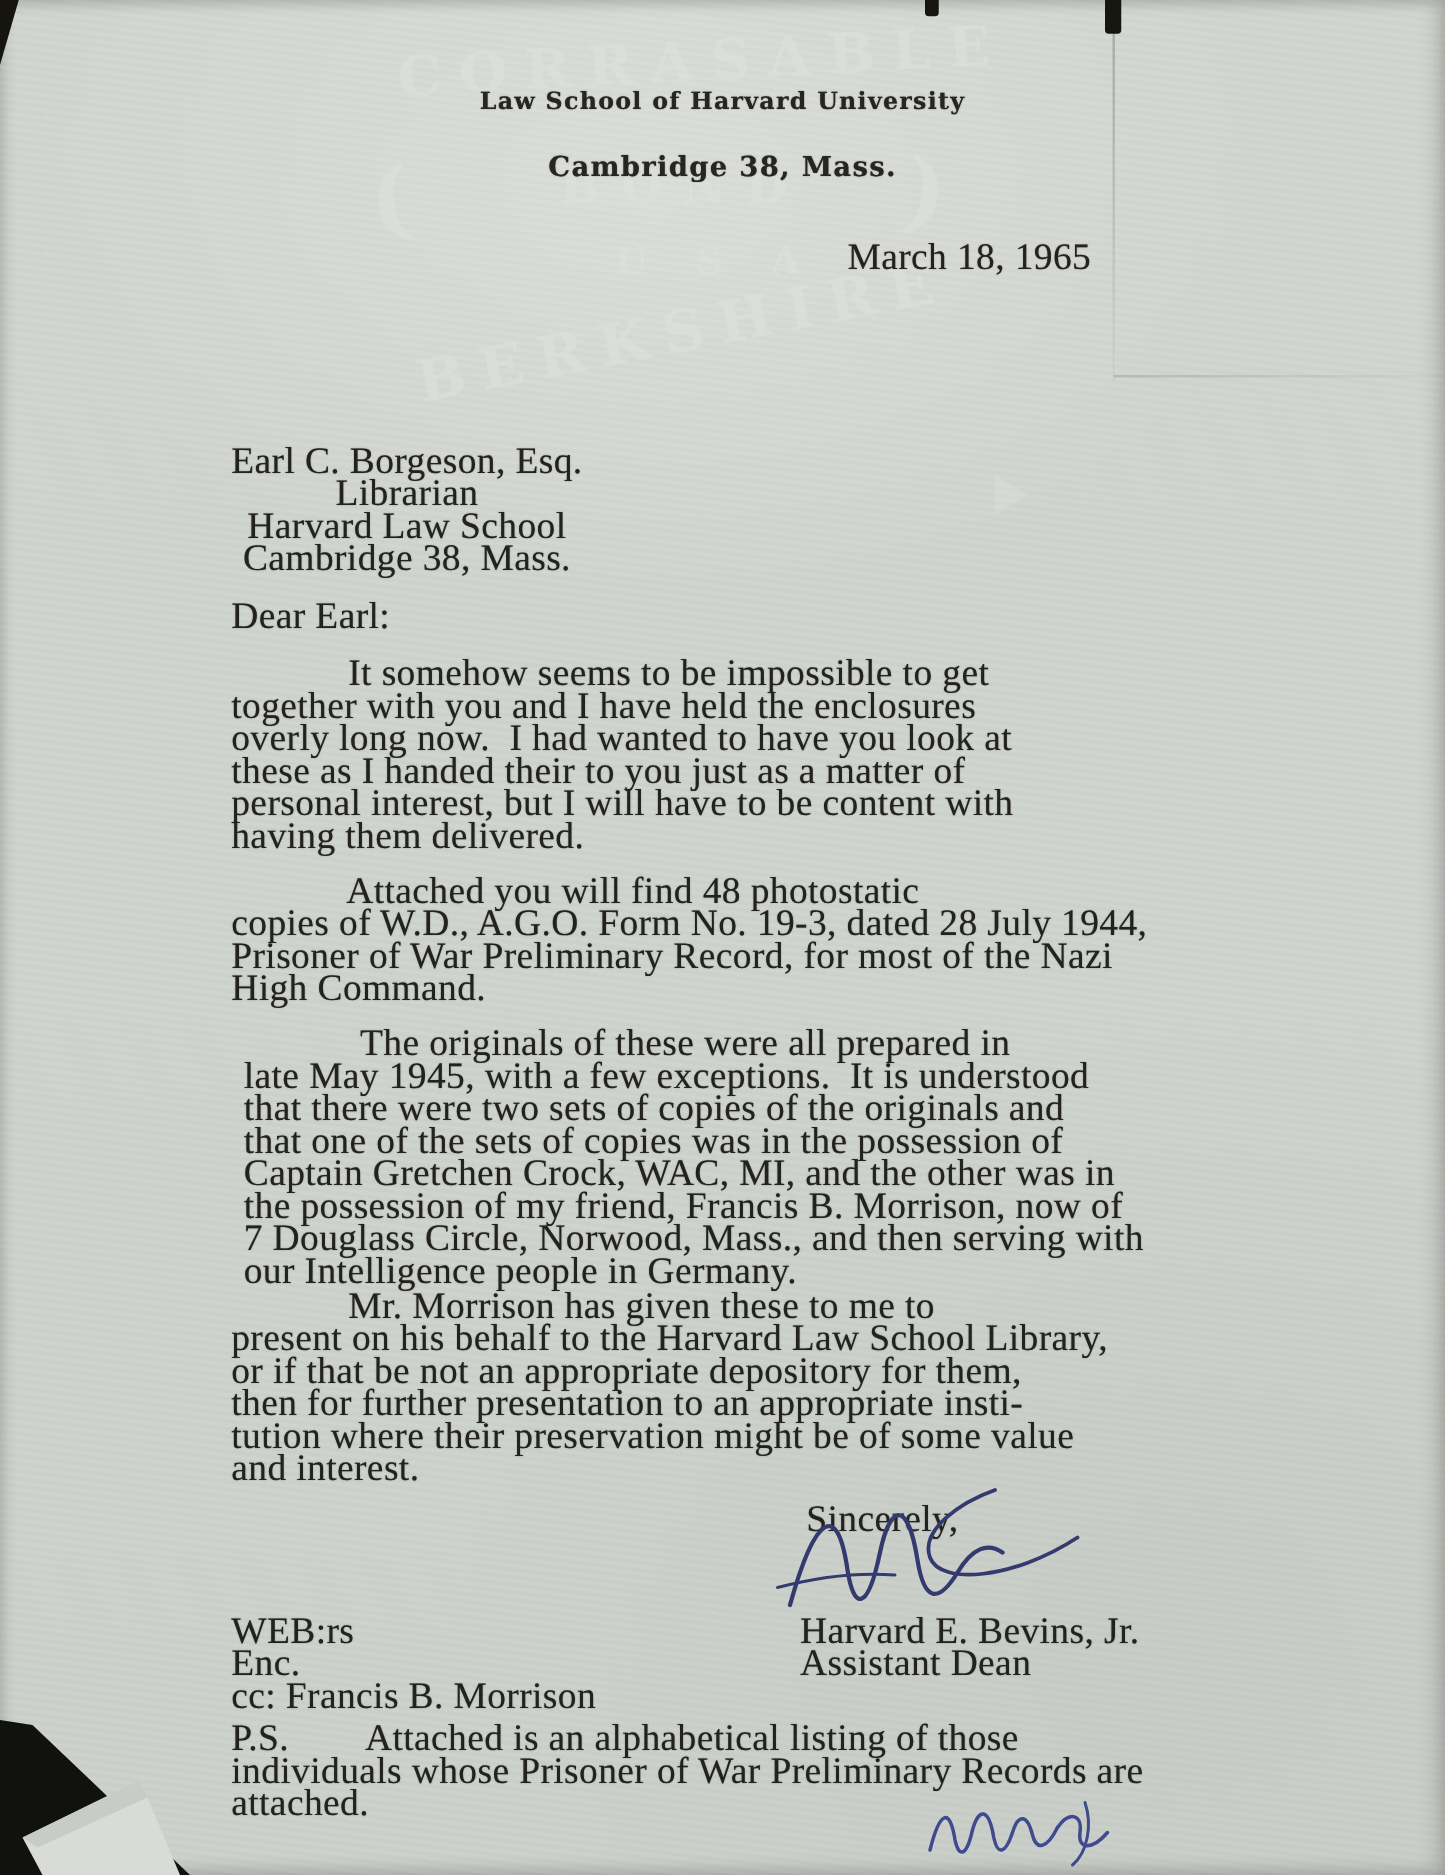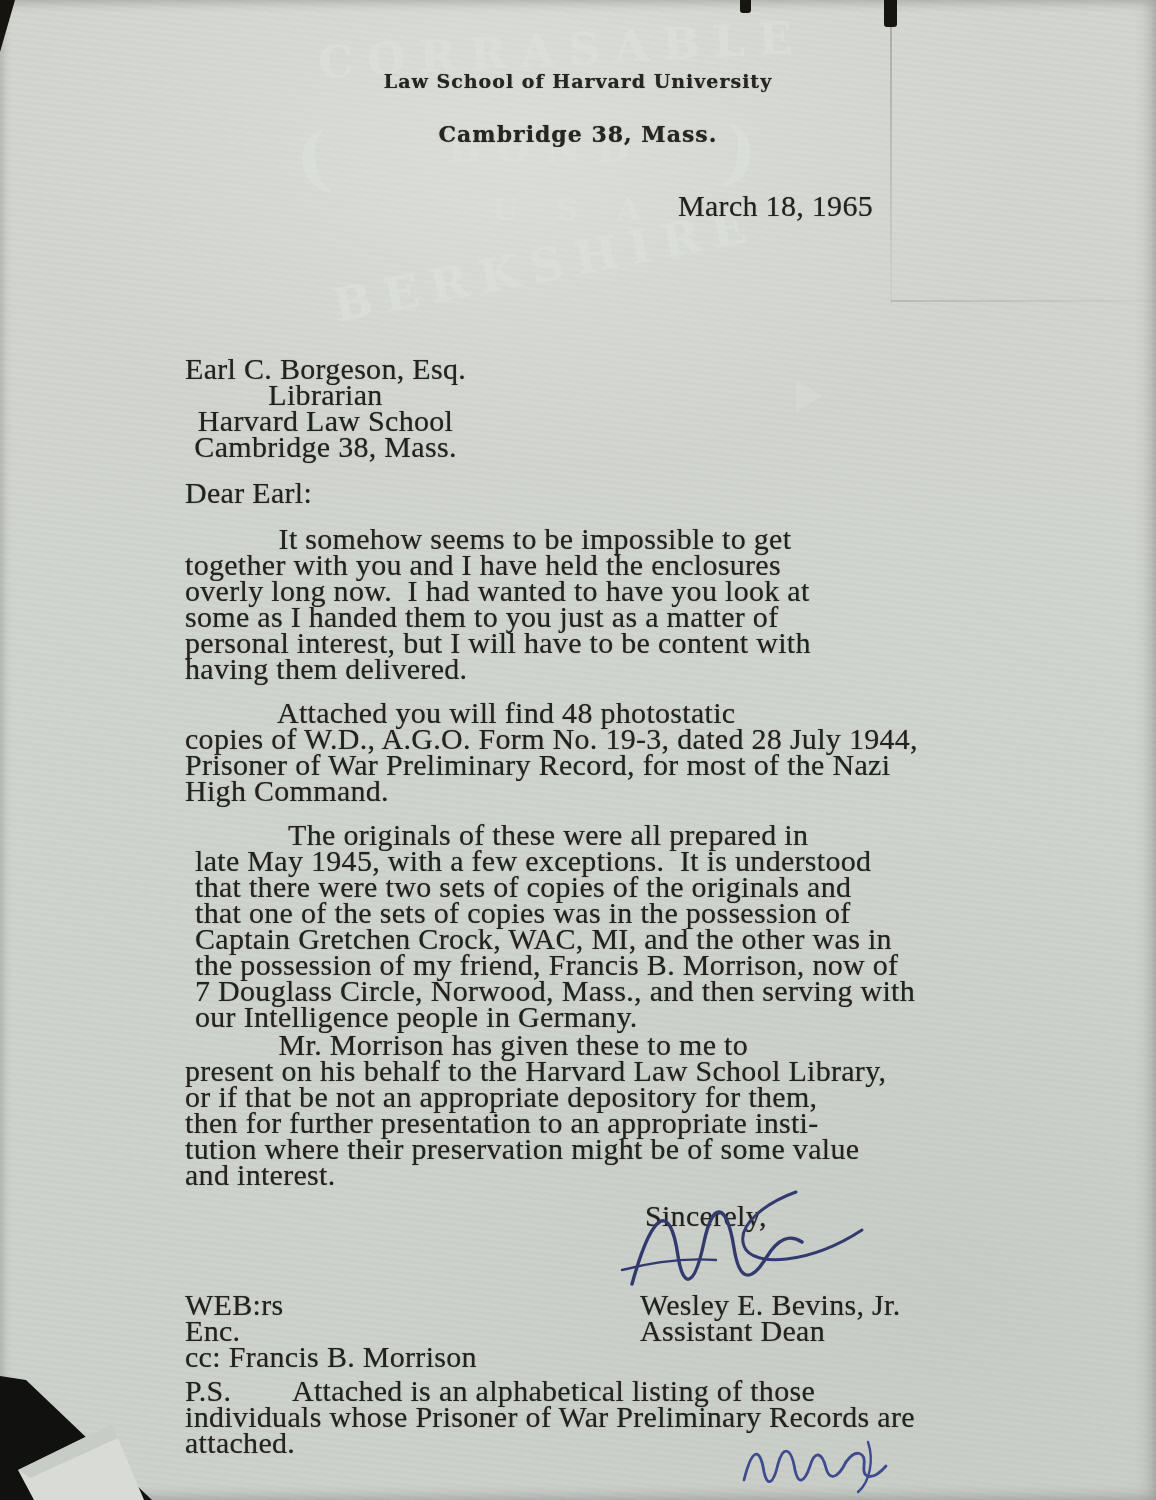"It somehow seems to be" div.abs { text: some as I handed them -> these as I handed their }
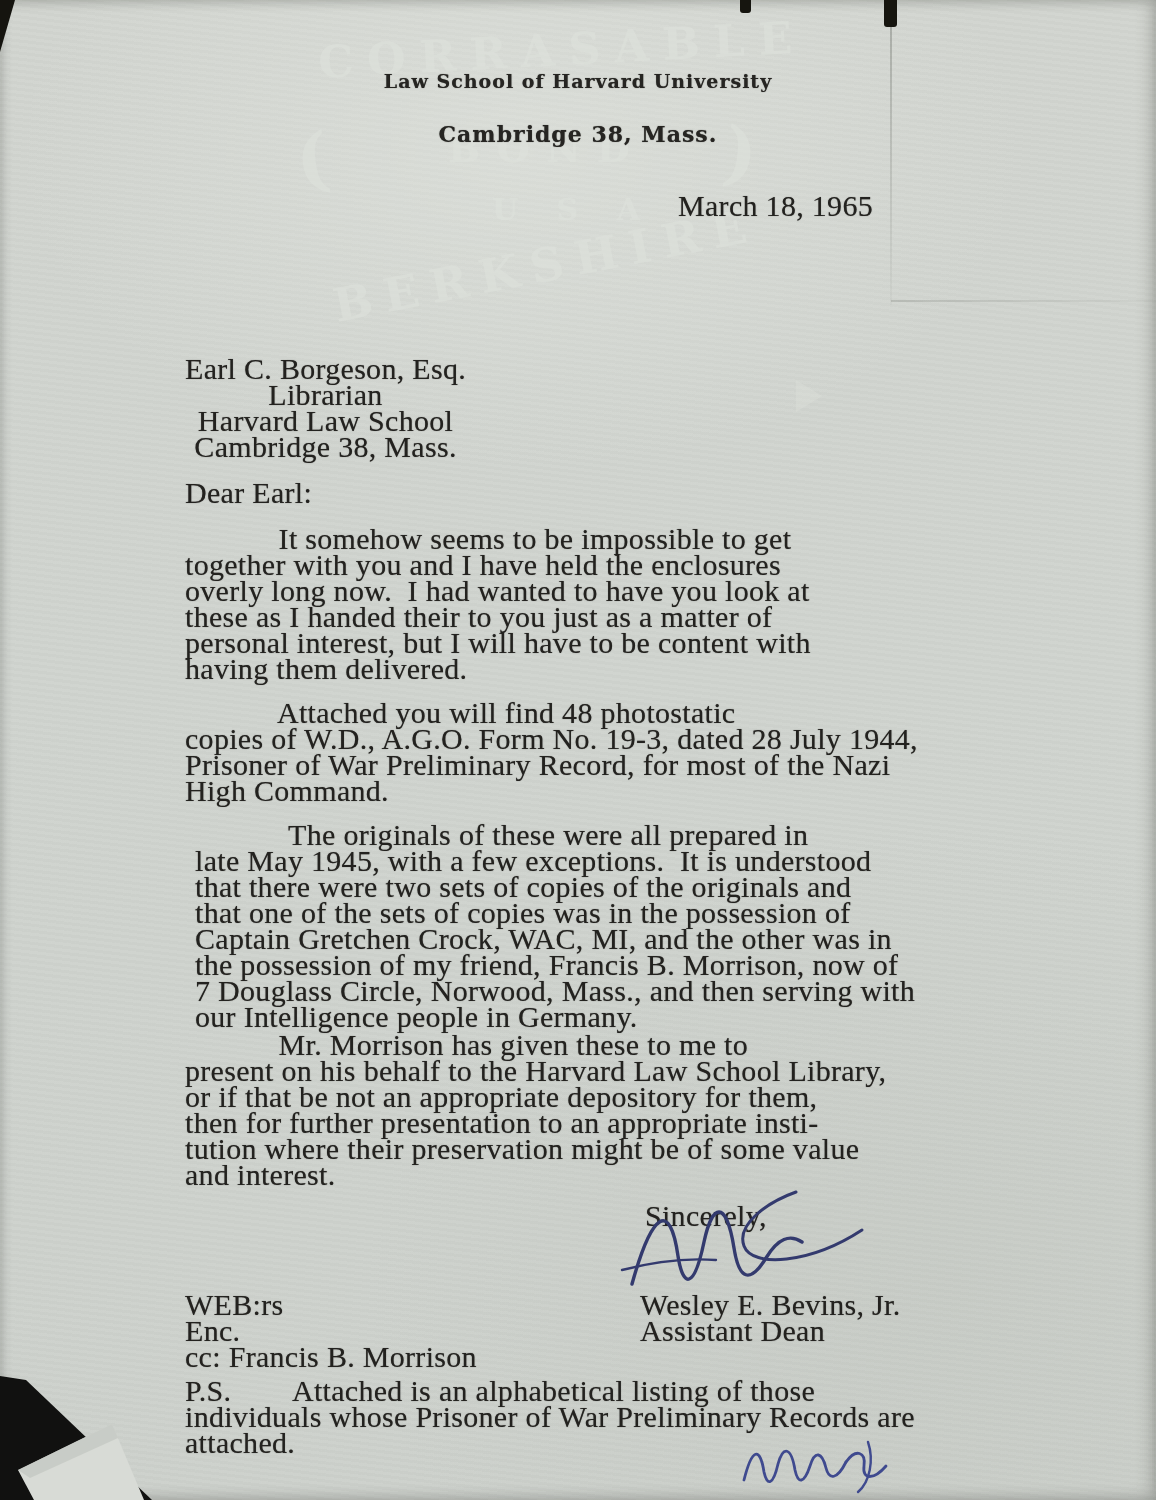"Wesley E. Bevins, Jr." div.typed { text: Wesley -> Harvard }
